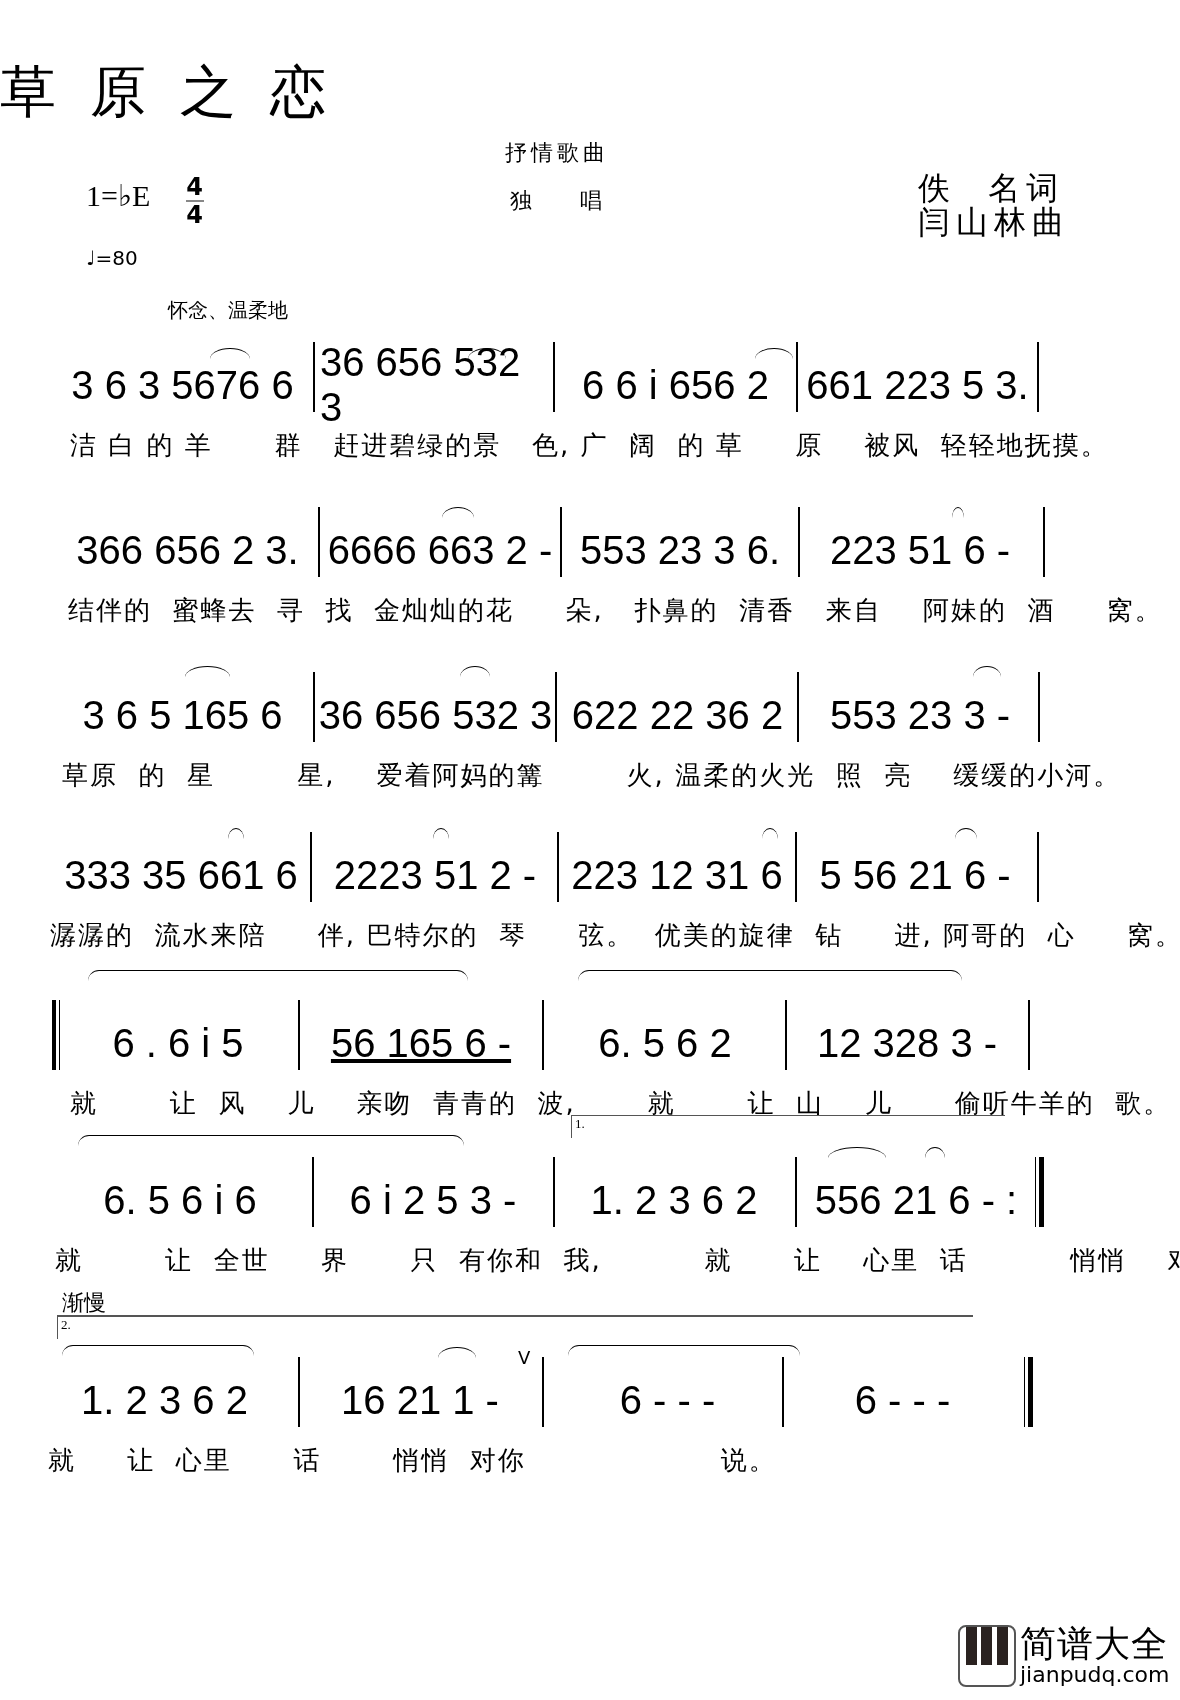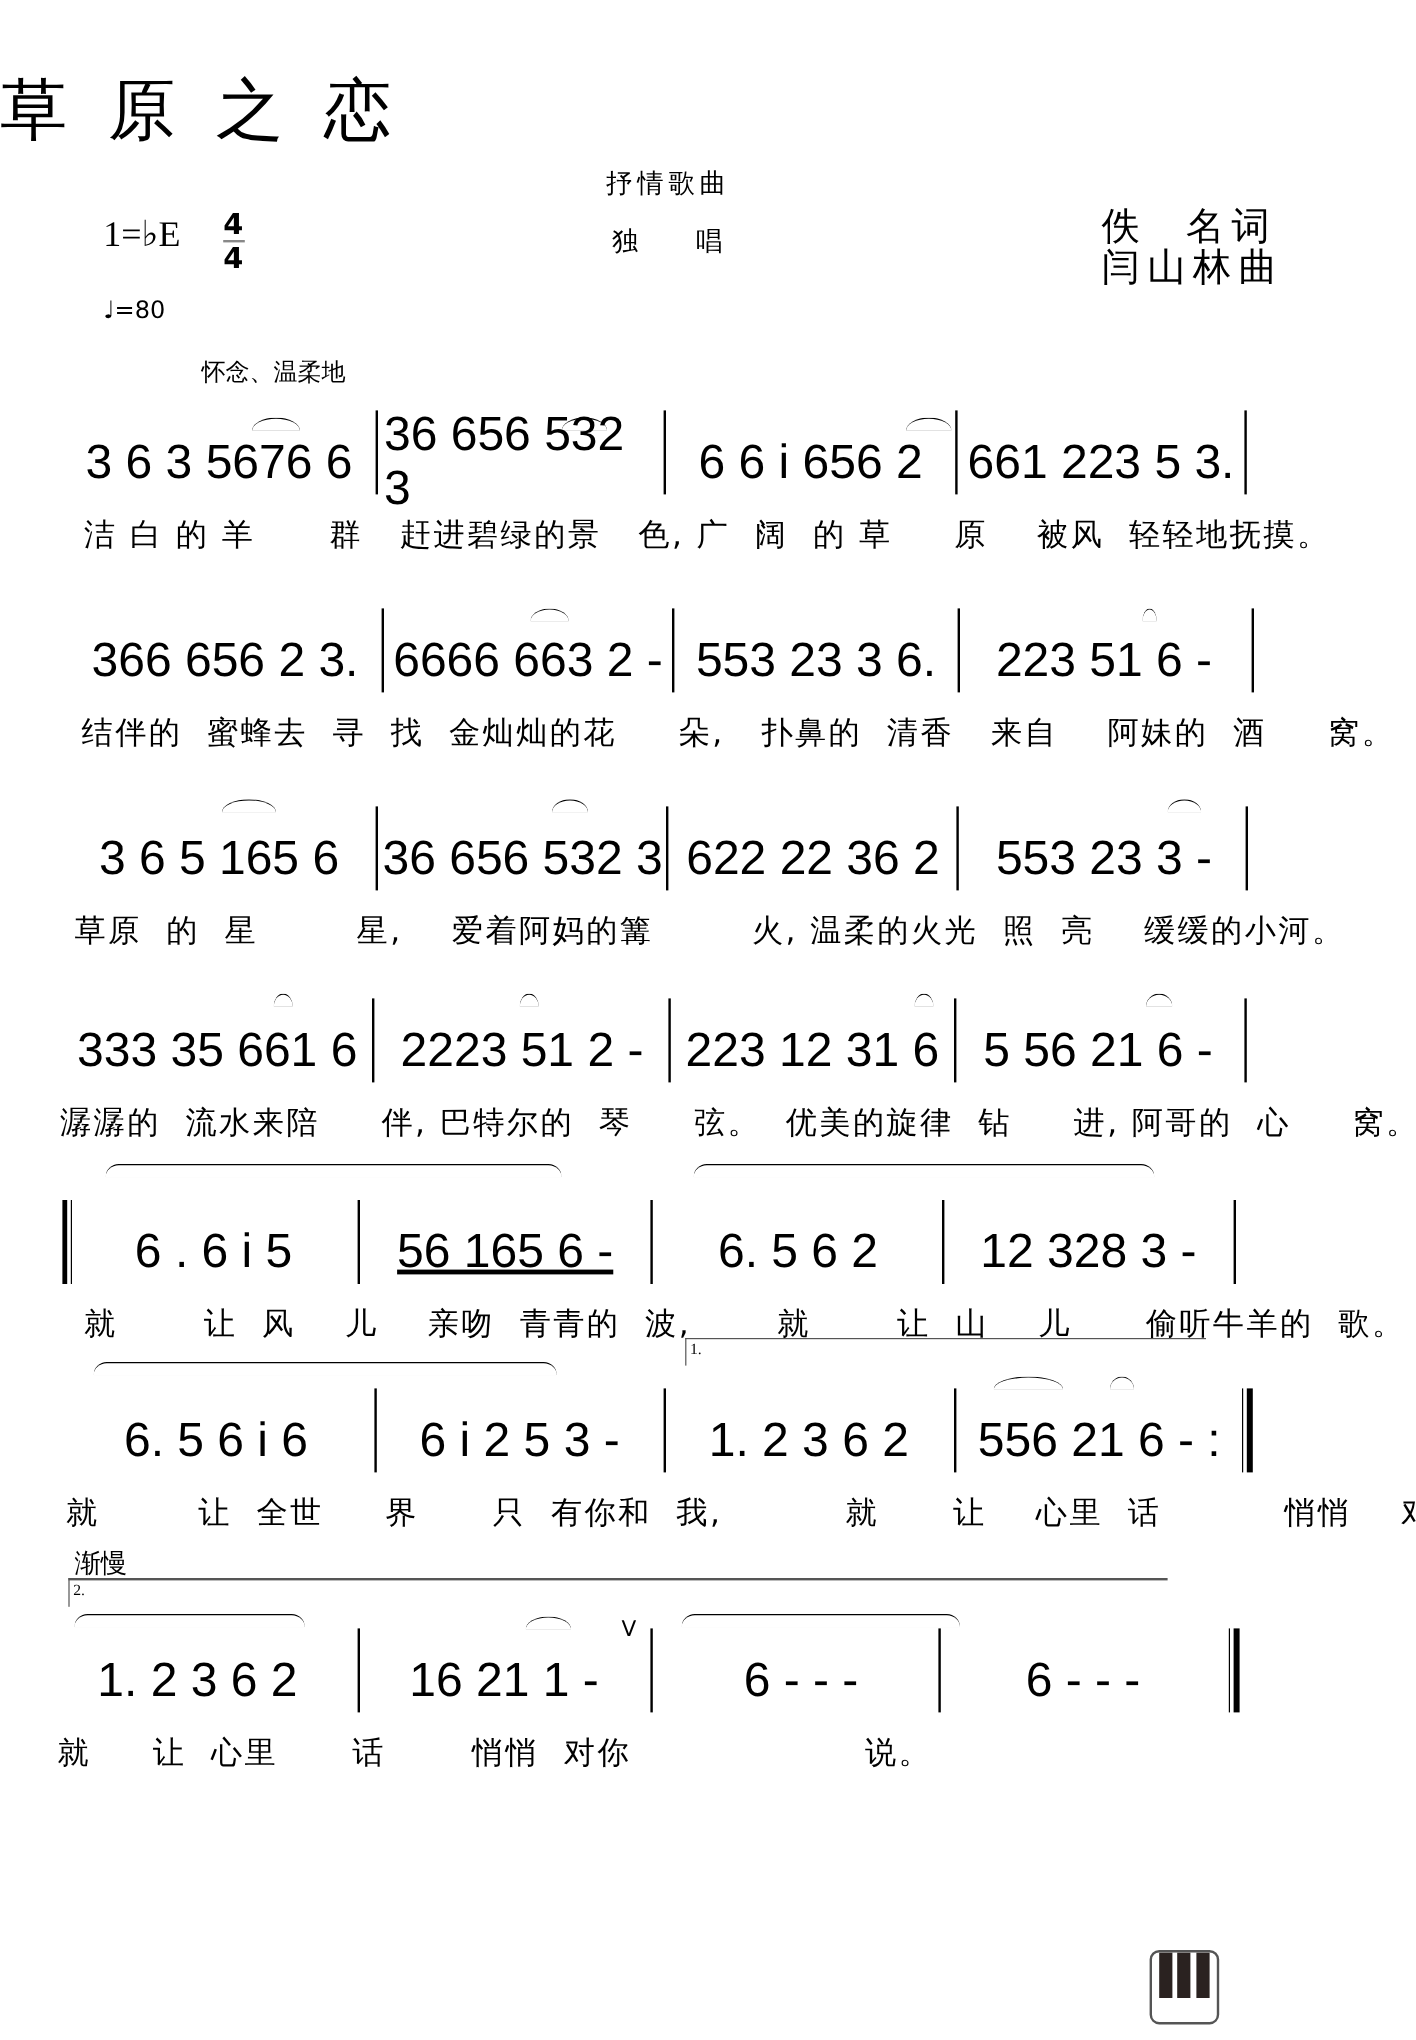"简谱大全" div.logo-text { html: none -> <div> <div>简谱大全</div> <div>jianpudq.com</div> </div> }
